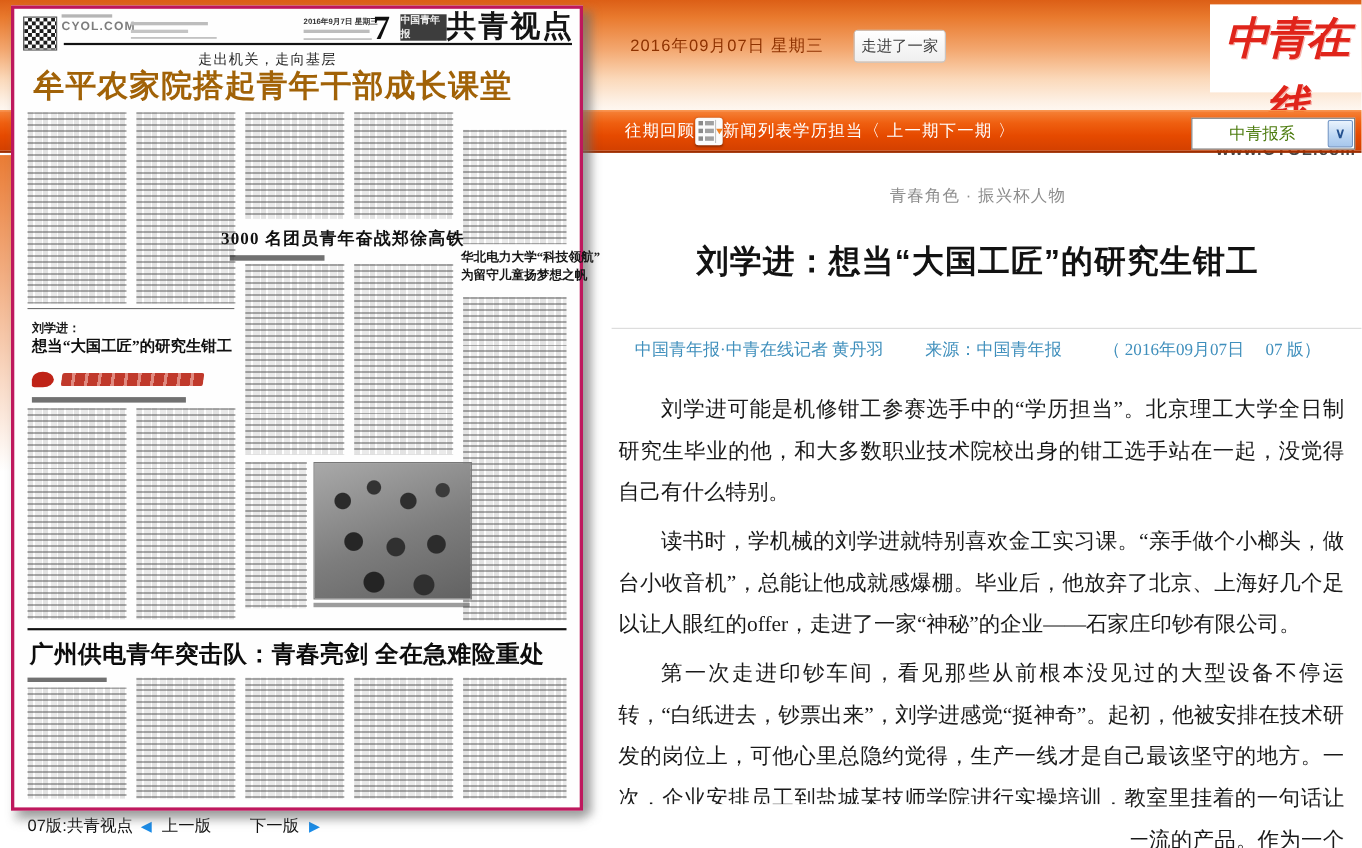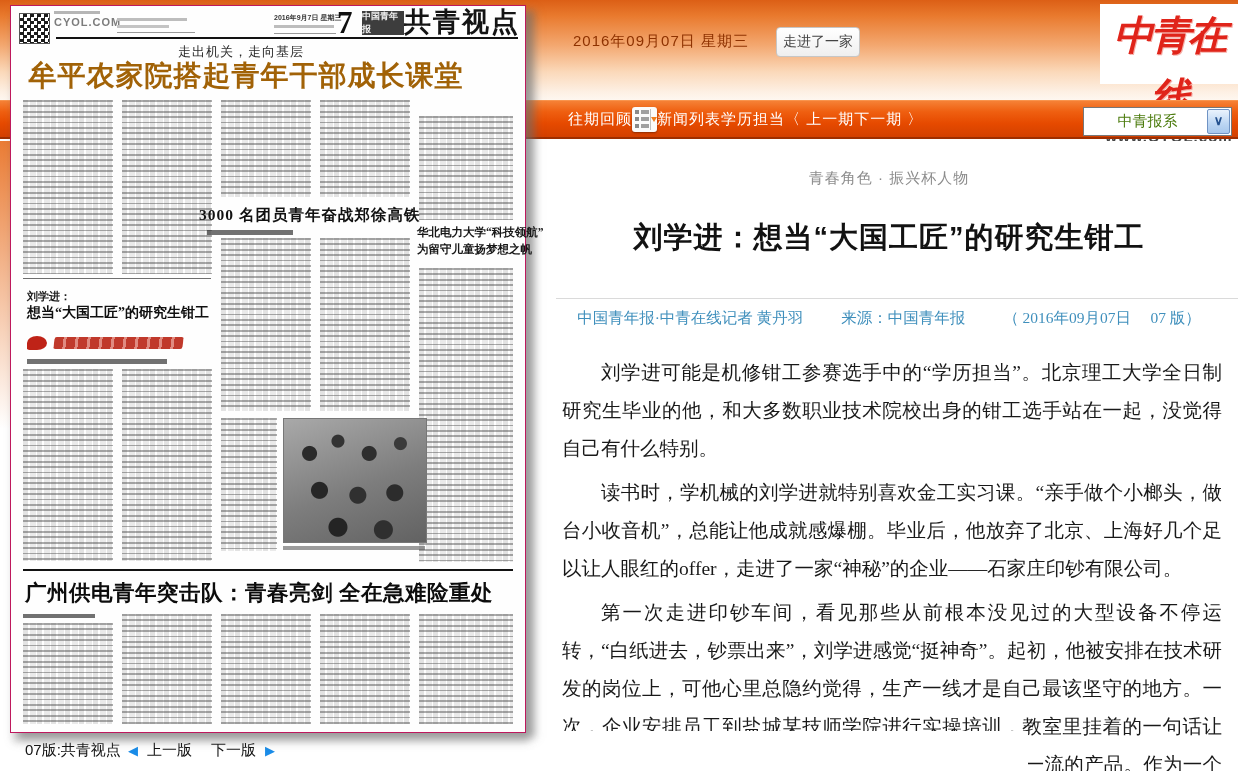"CYOL.COM" .paper { border: 1px solid #be185d -> 3px solid #be185d }
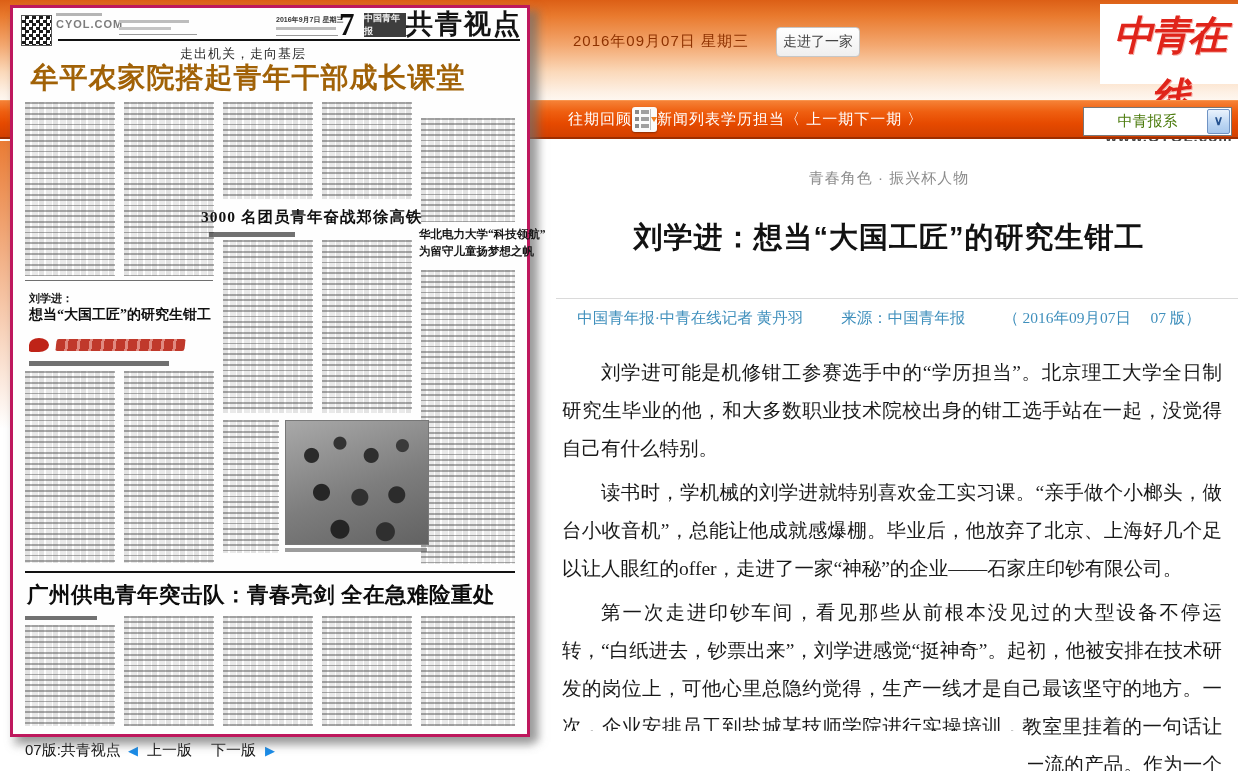"下一版" span.pg-link { margin-left: 10px -> 26px }
